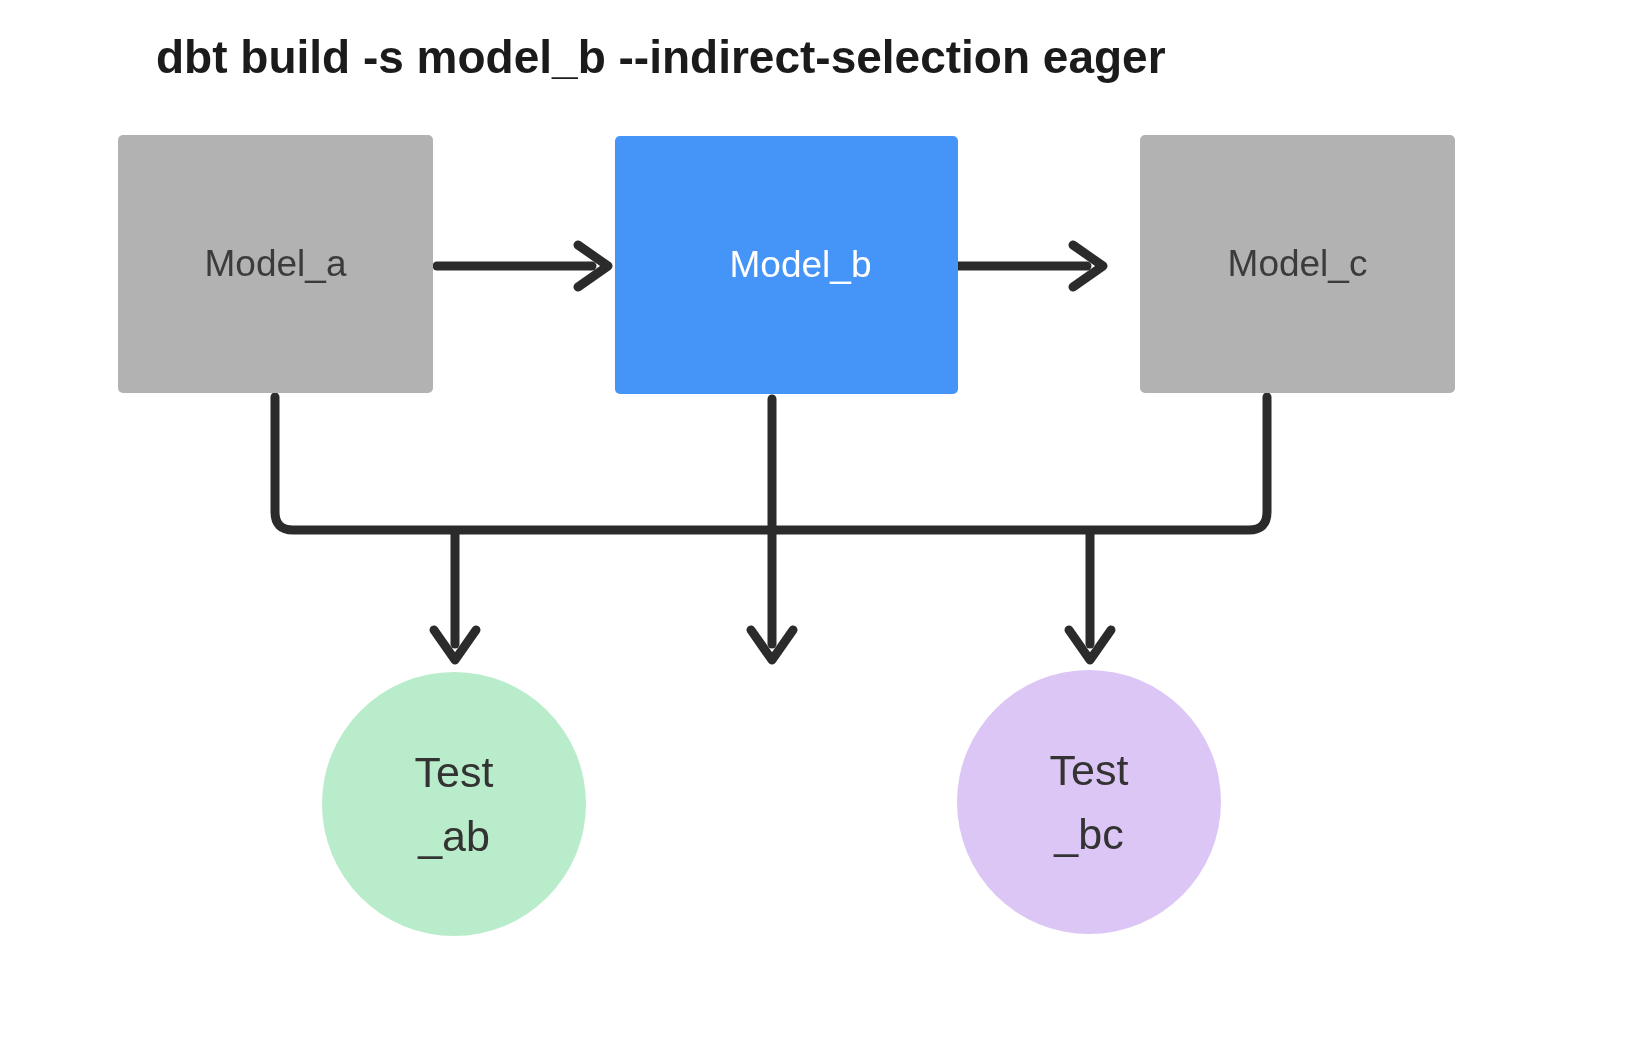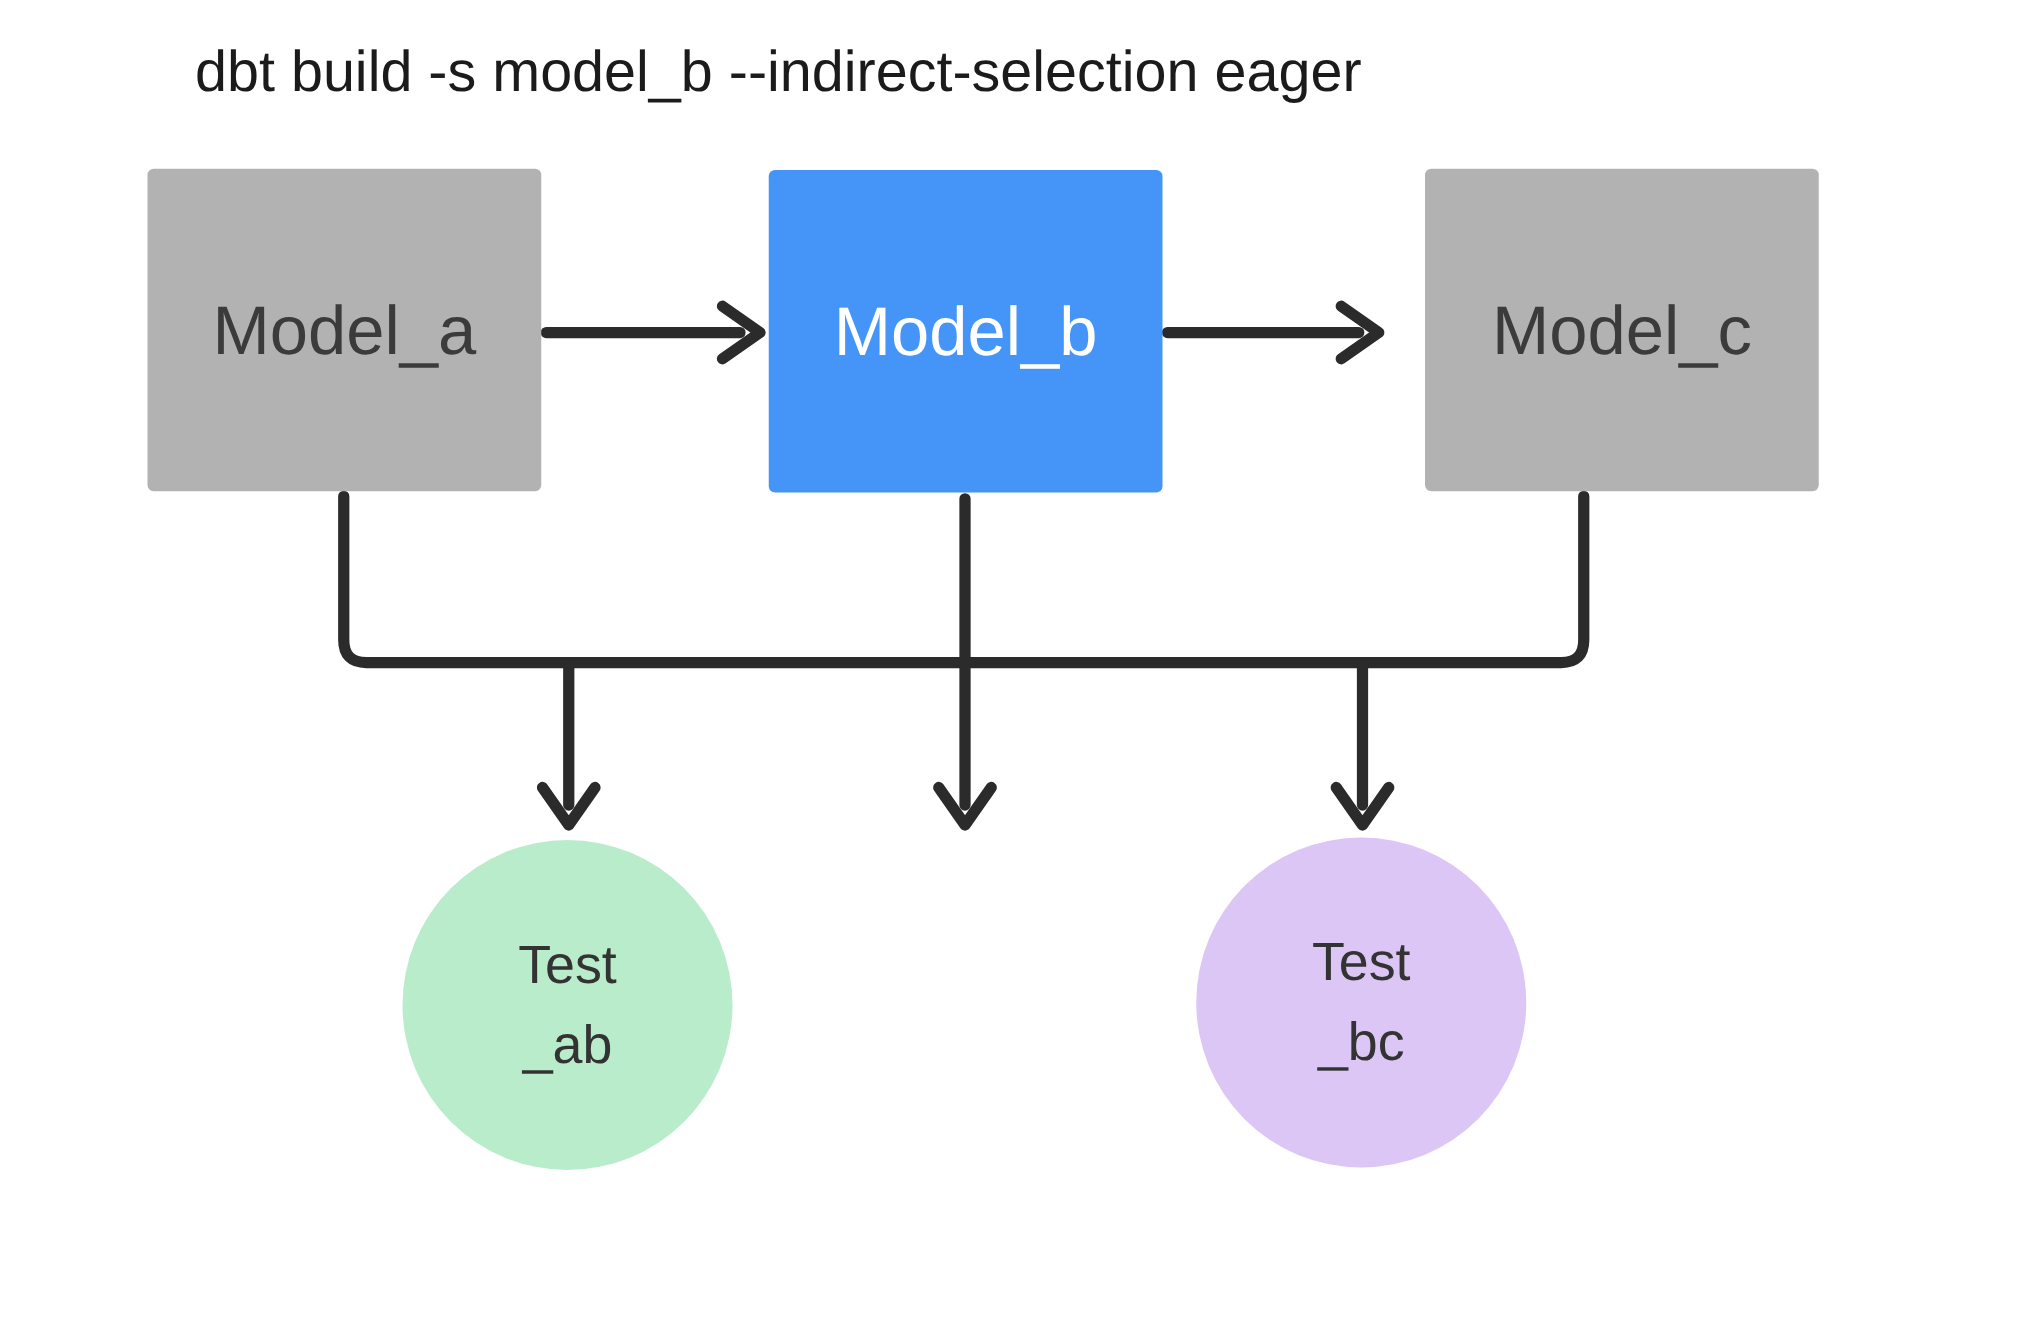"dbt build -s model_b" .title { font-weight: 400 -> 700 }
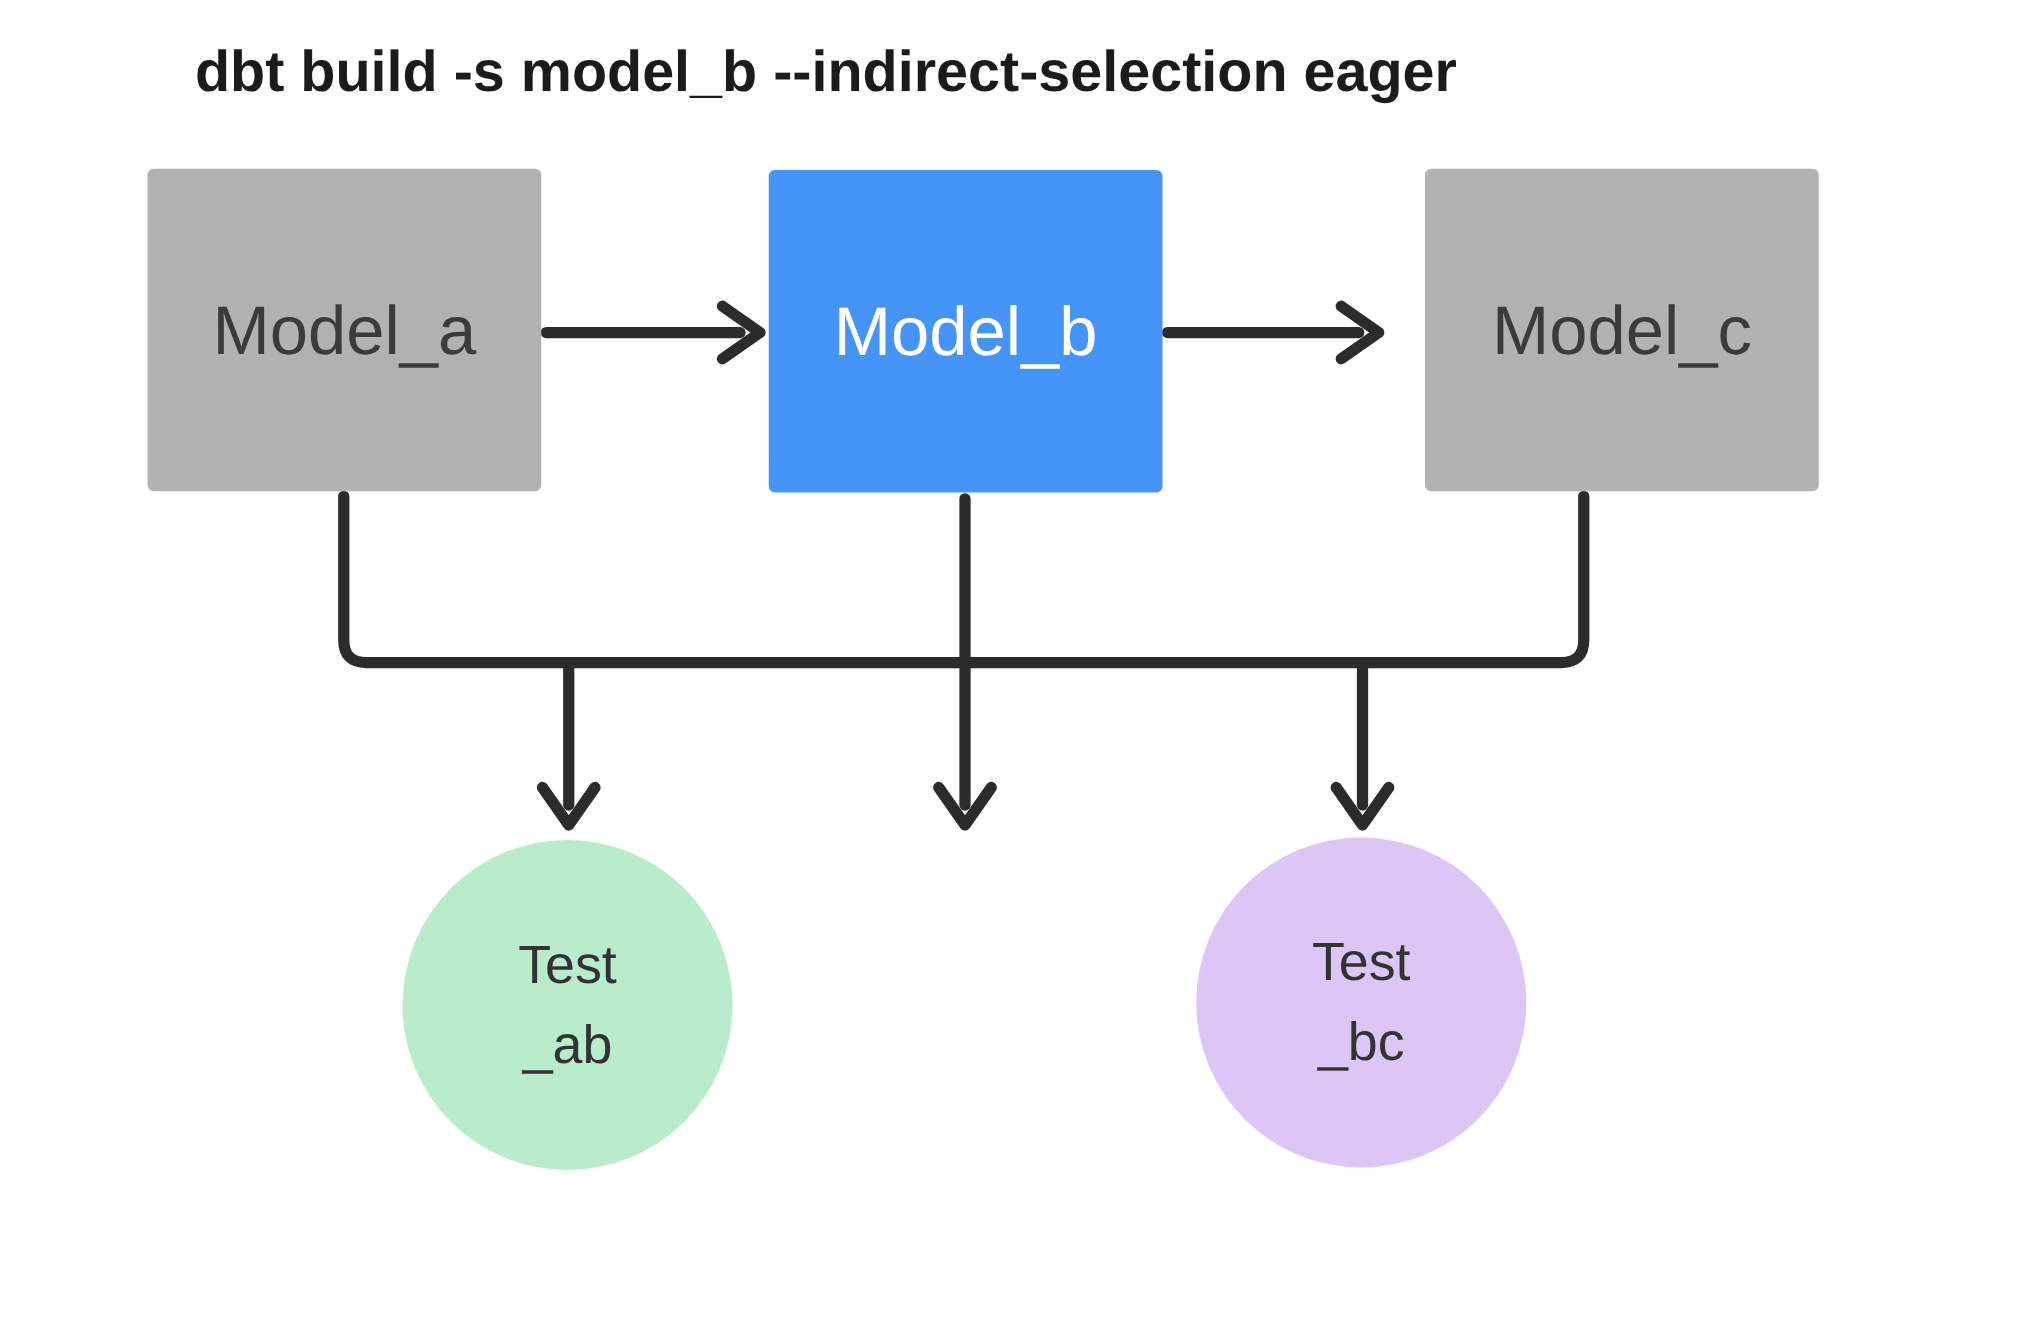"Model_a" .model { font-size: 55px -> 37px }
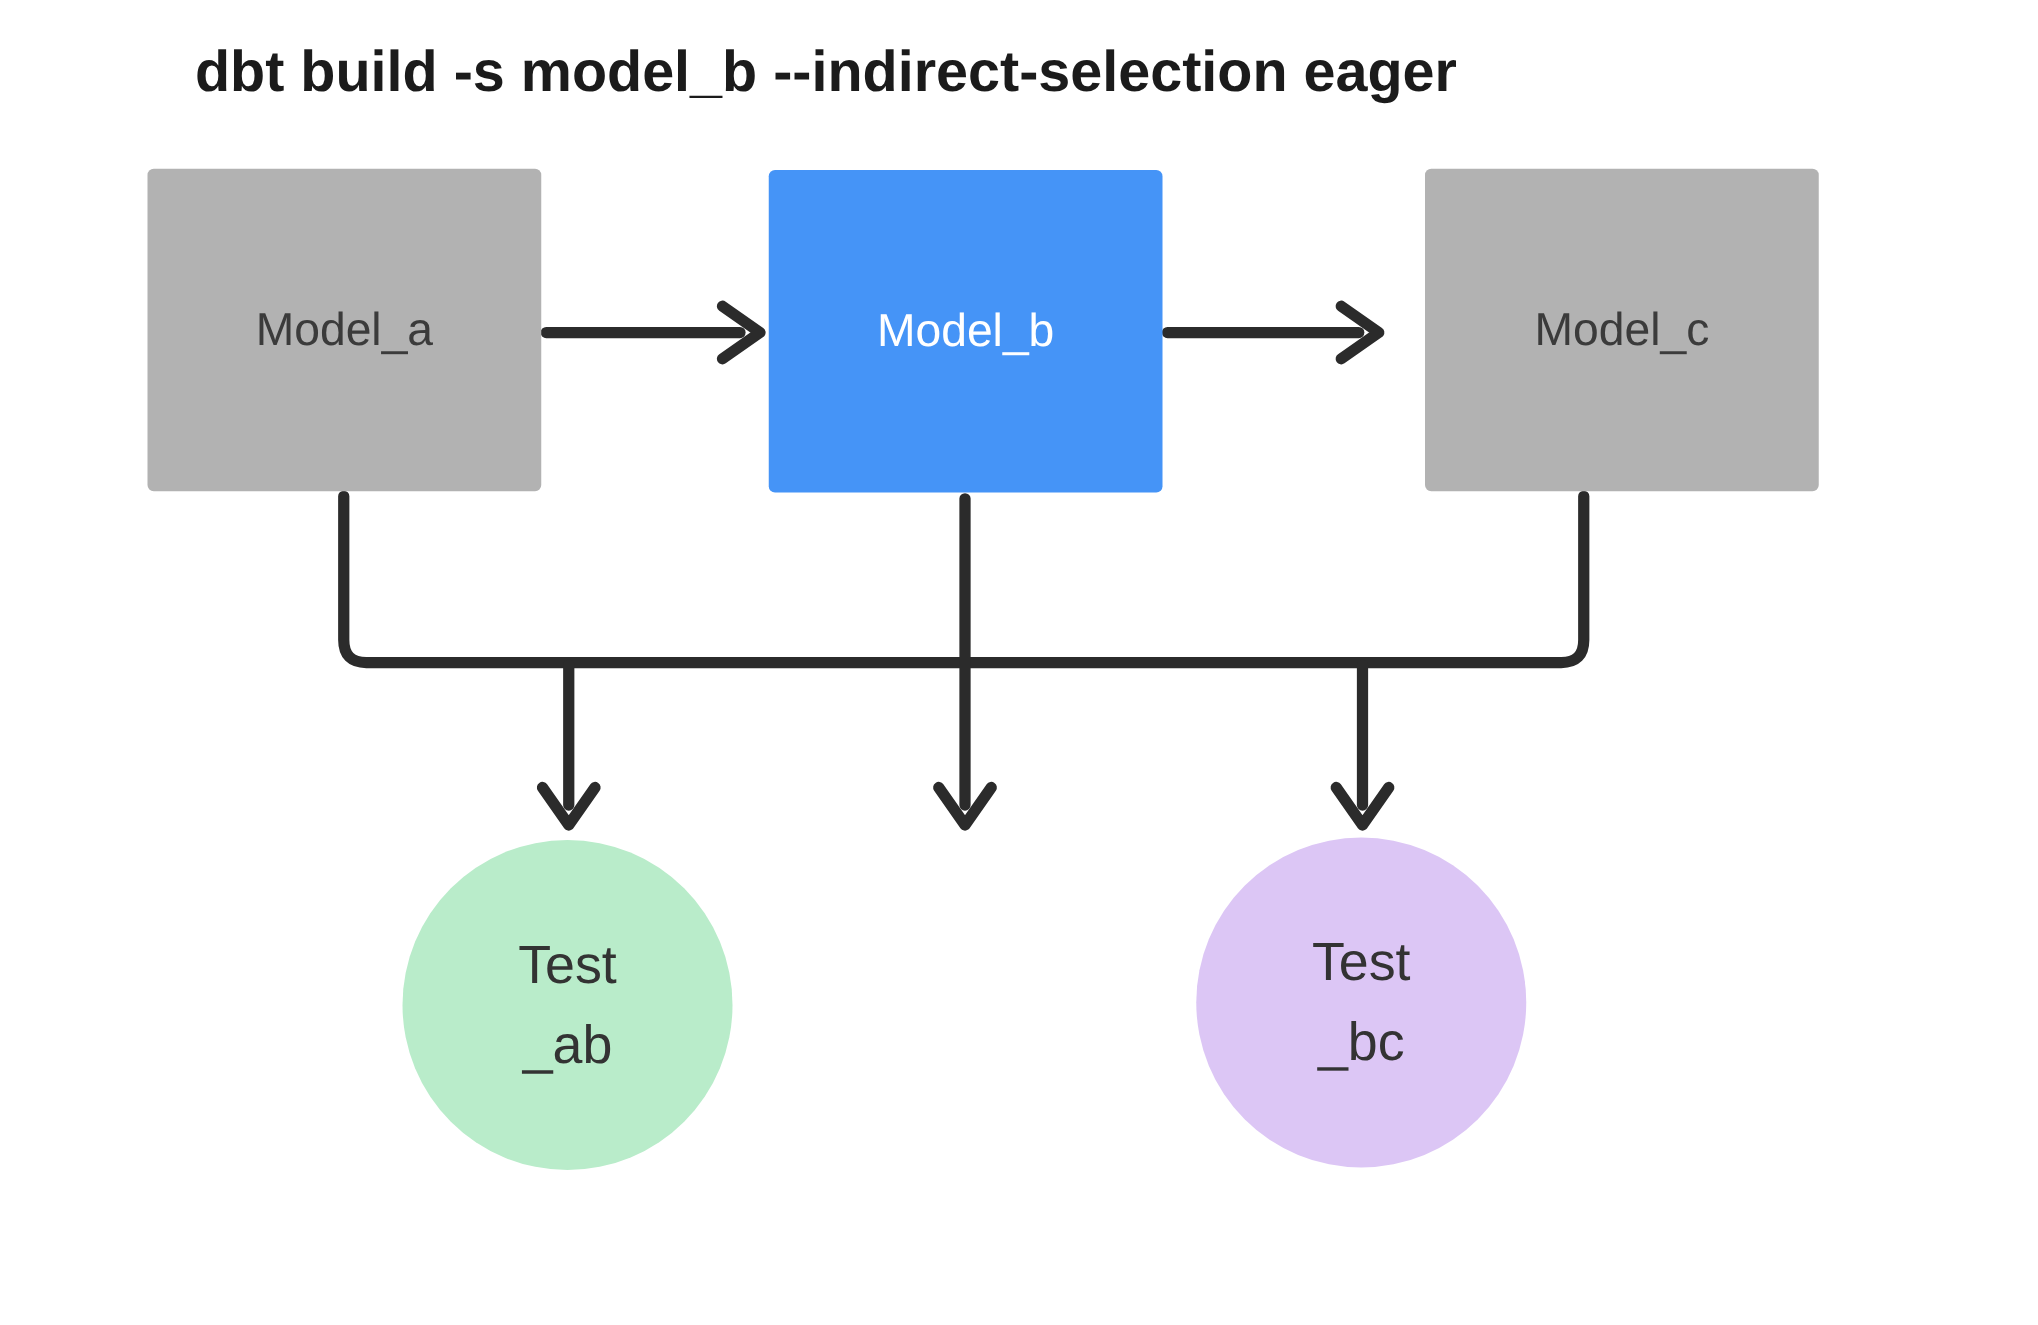"Model_b" div.model { padding-left: none -> 28px }
